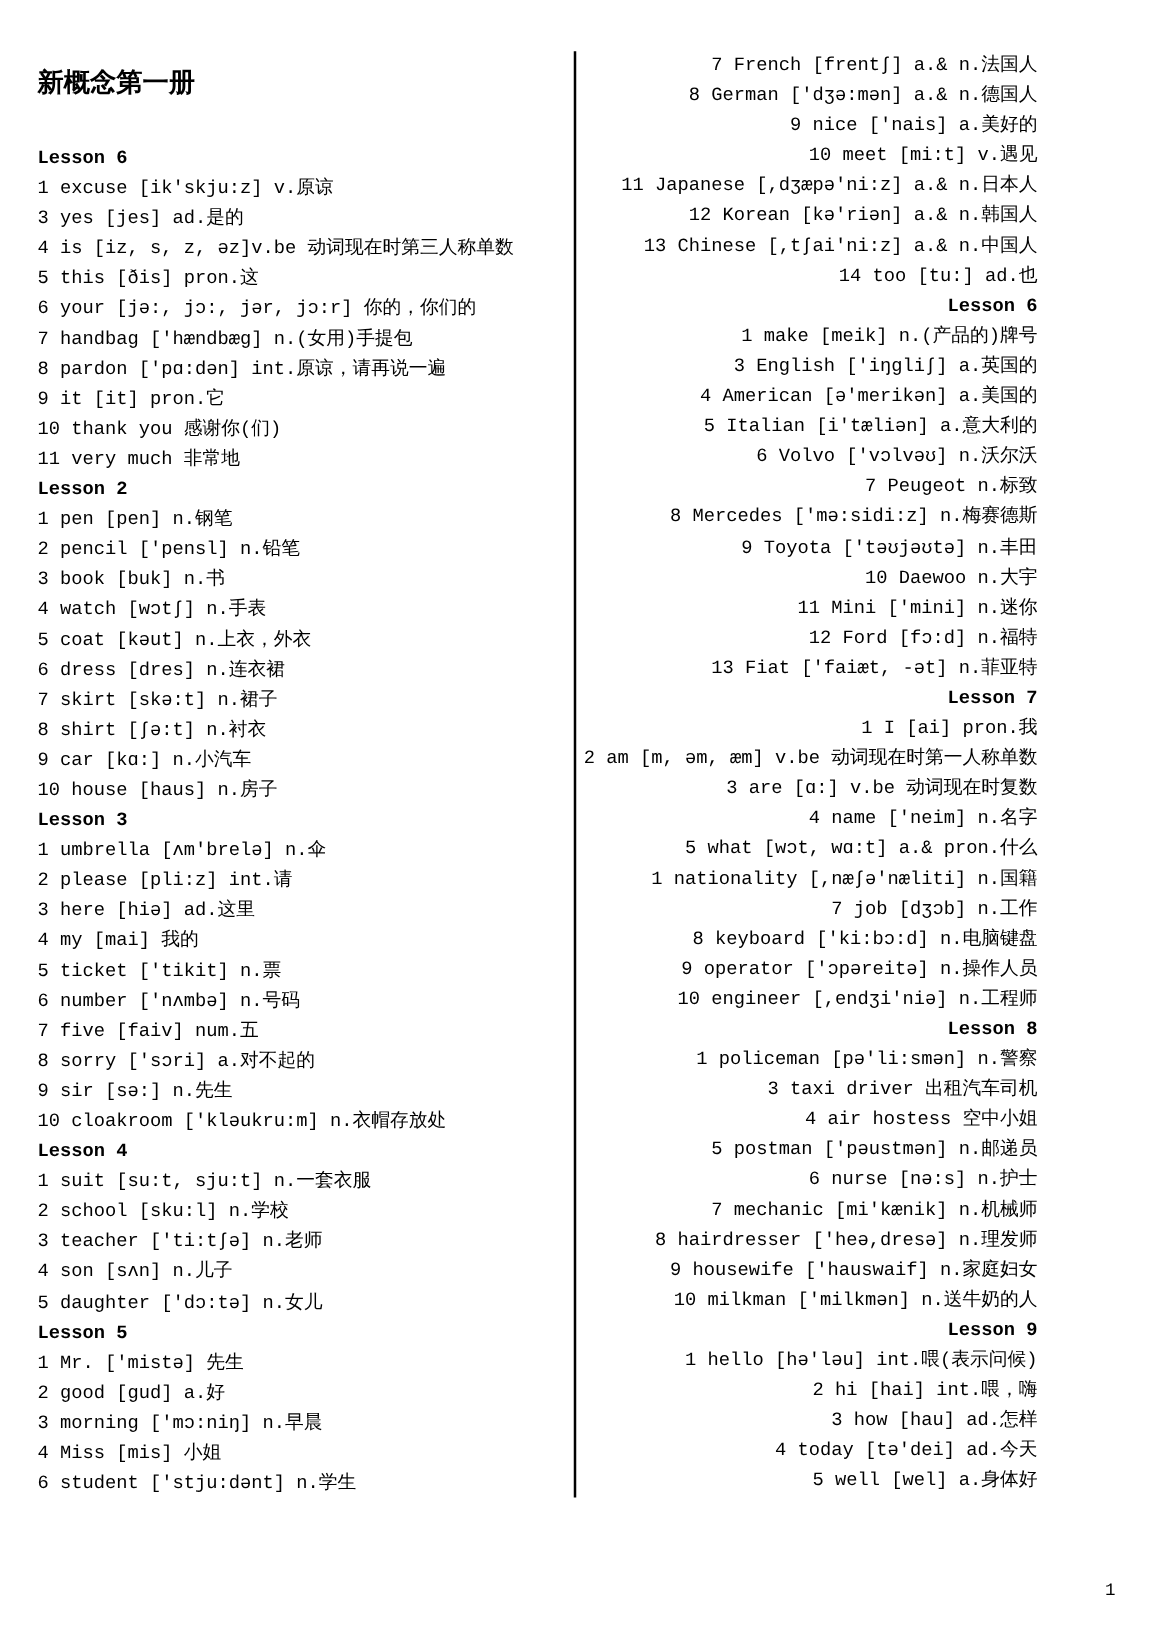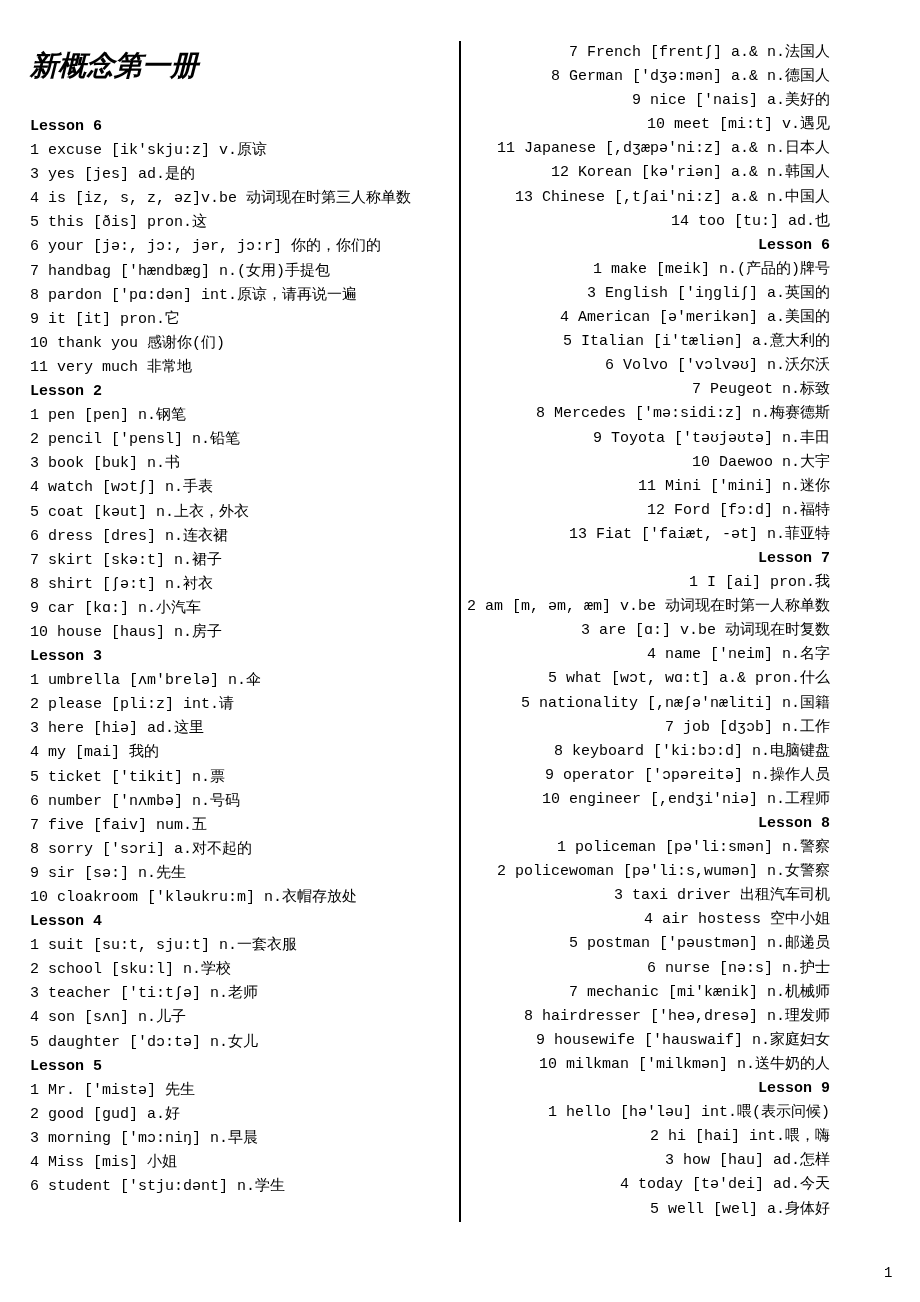"新概念第一册" .doc-title { font-size: 28px -> 21px; font-style: italic -> none }
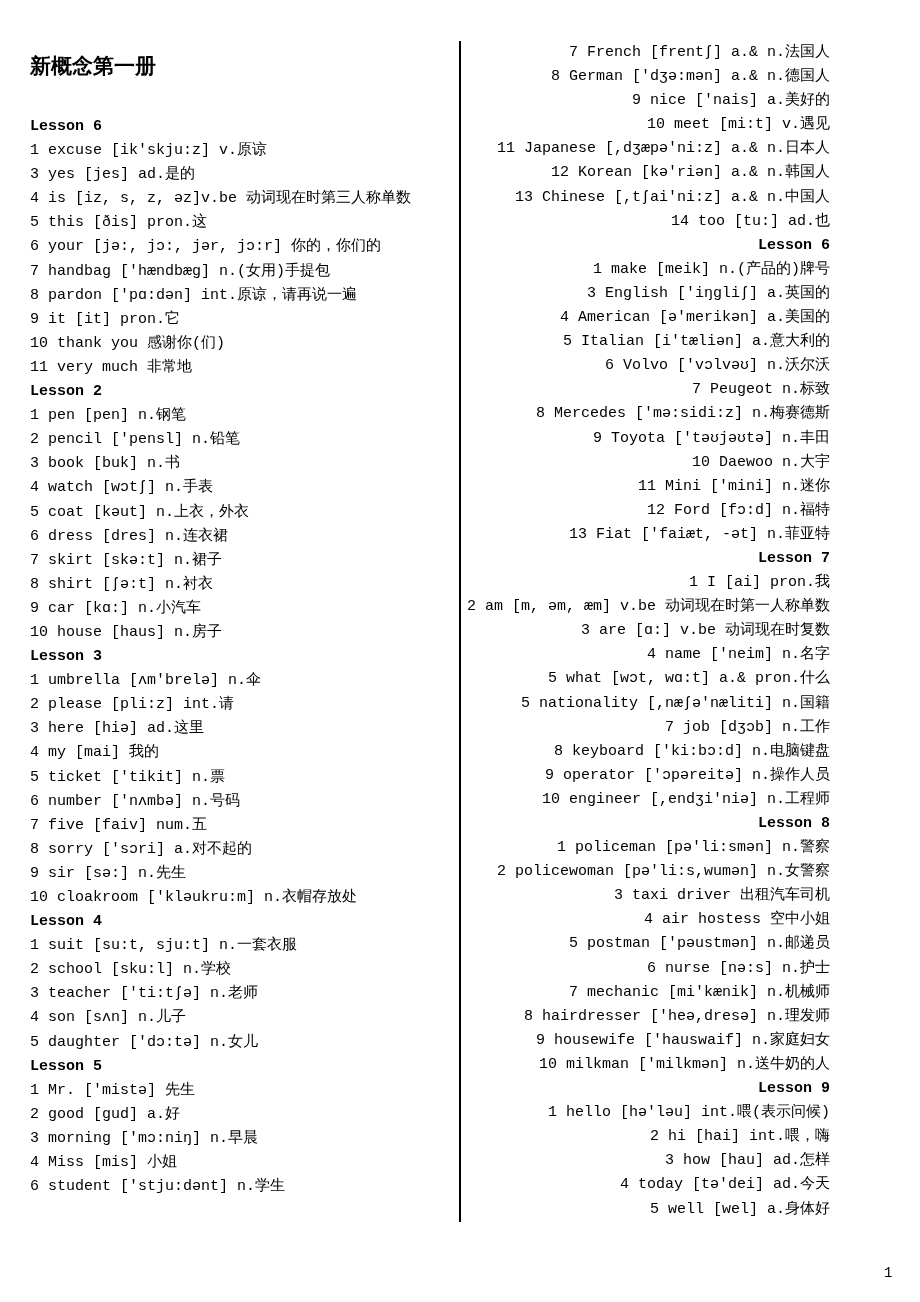"5 nationality [,næʃə'næliti] n.国籍" div.line { text: 5 -> 1 }
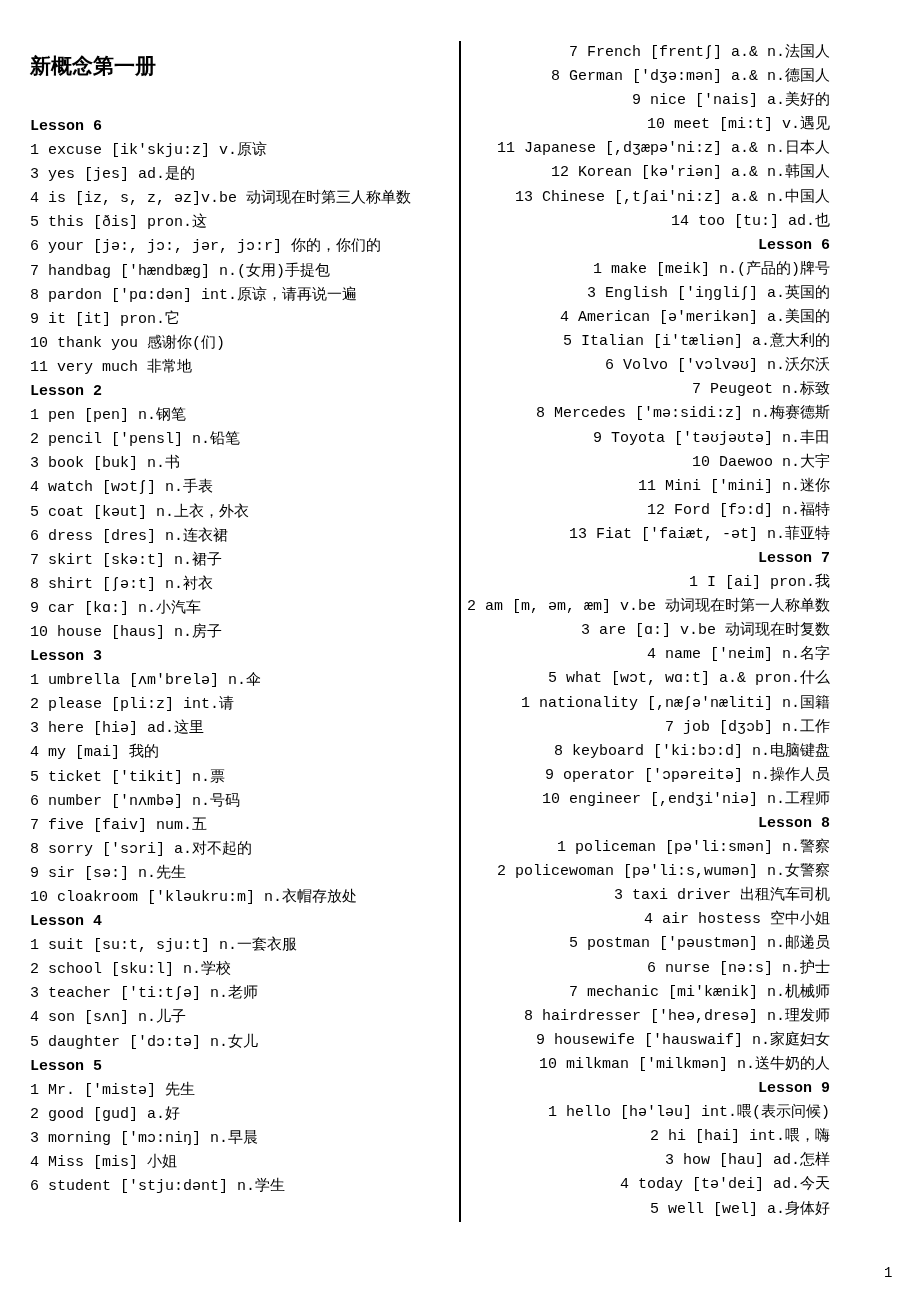"2 policewoman [pə'li:s,wumən] n.女警察" div.line { html: <div>2 policewoman [pə'li:s,wumən] n.女警察</div> -> none }
